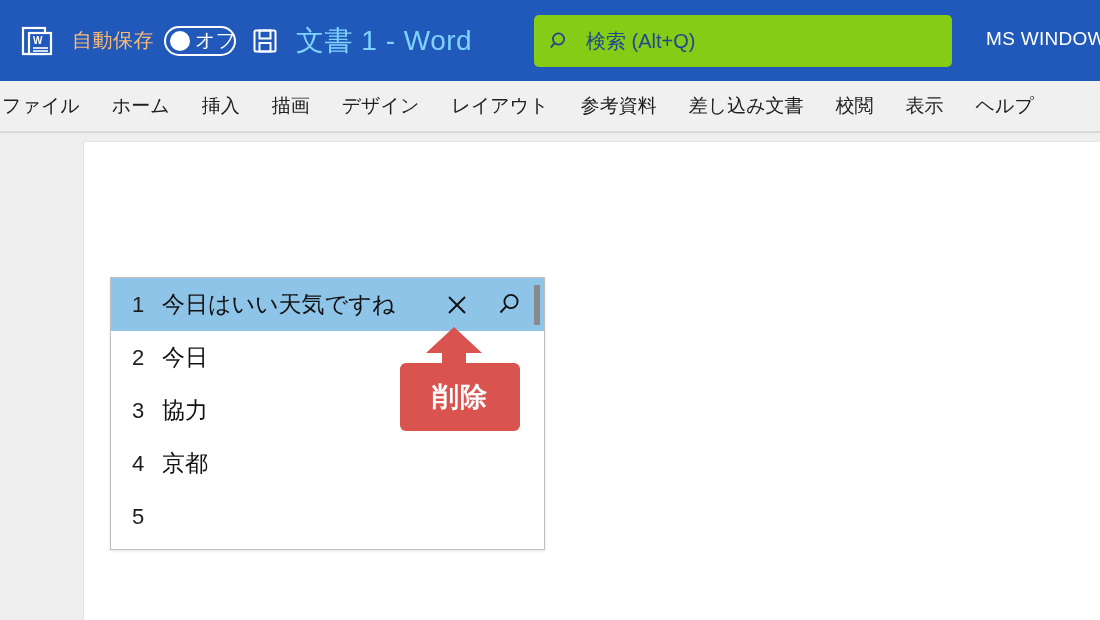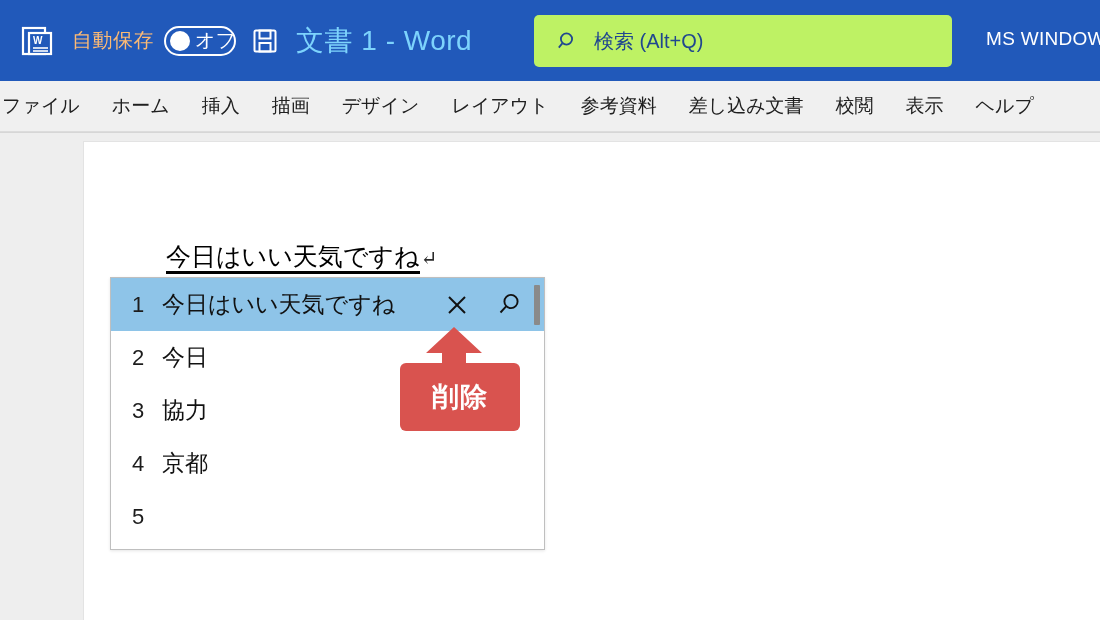"検索 (Alt+Q)" .searchbox { background: #bef264 -> #84cc16; padding-left: 24px -> 16px }
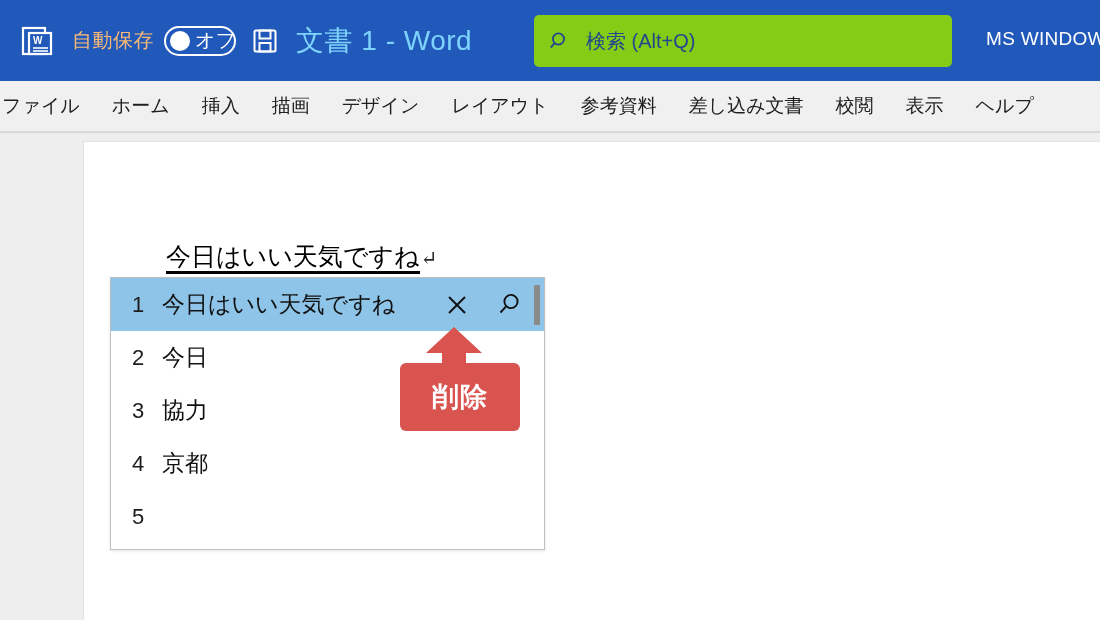"今日はいい天気ですね↵" div.doc-line { html: <div> <span>今日はいい天気ですね</span><span>↵</span> </div> -> none }
